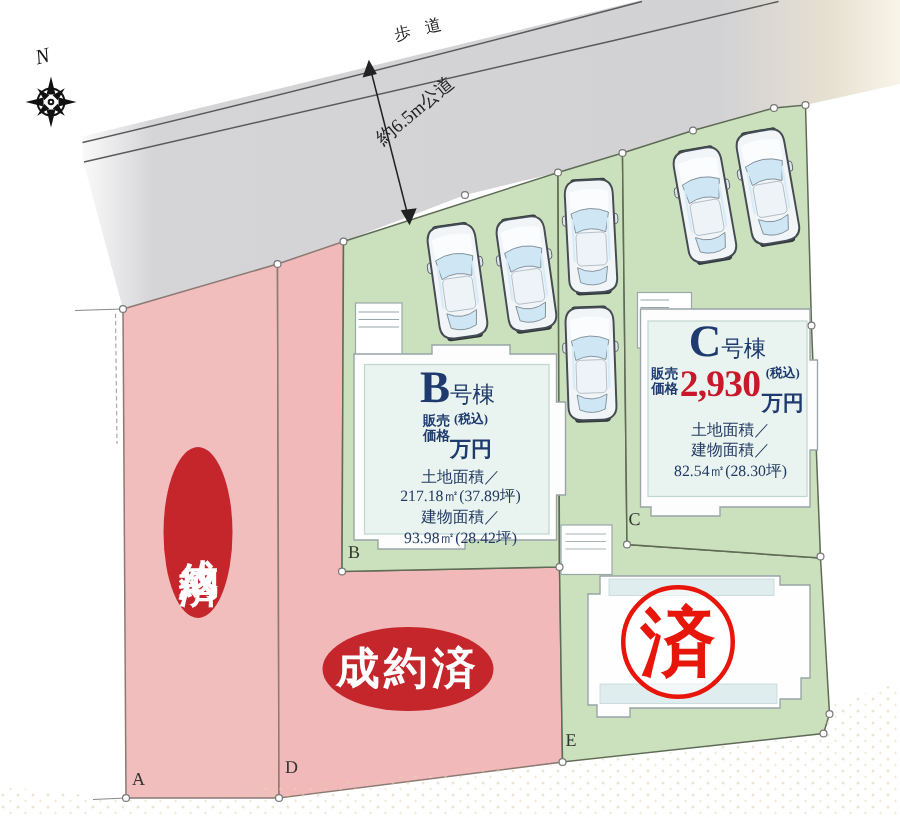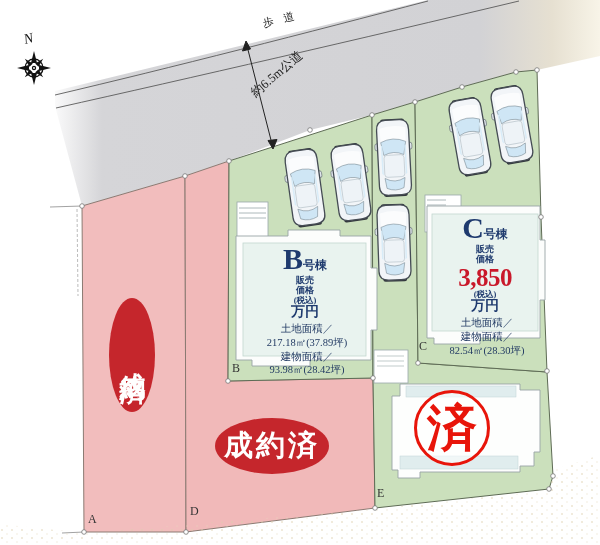"号棟" .p-suffix { font-size: 12px -> 15px; font-weight: bold -> normal }
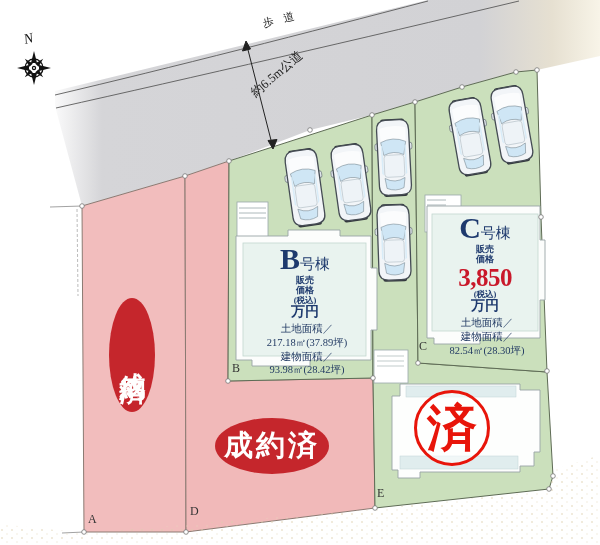"販売" .p-price { align-items: center -> none; flex-direction: column -> none }
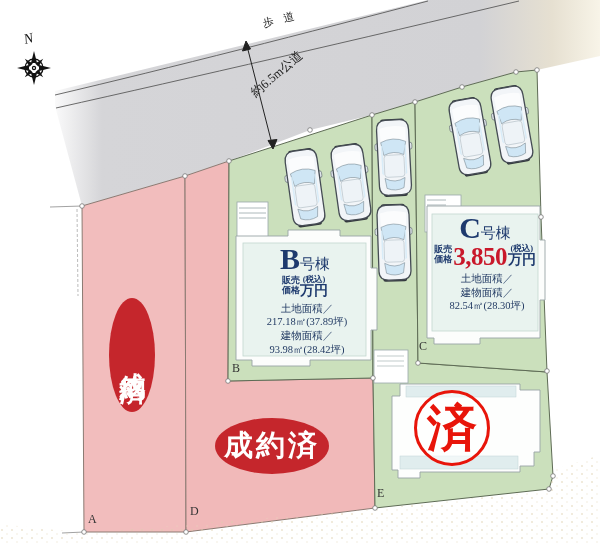"3,850" span.p-value { text: 3,850 -> 2,930 }
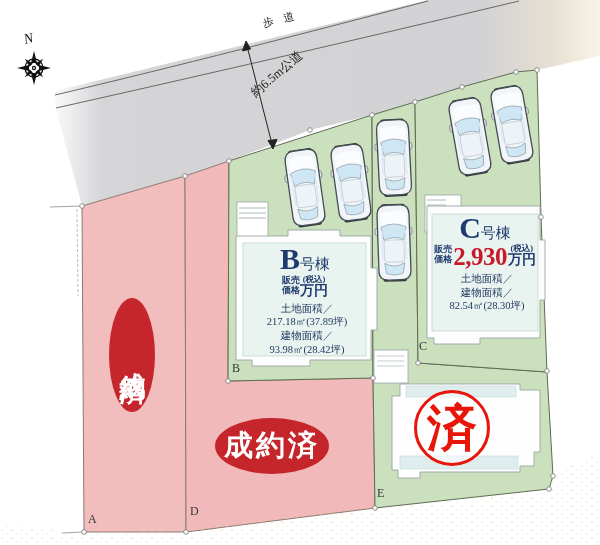"(税込)" .p-taxunit { gap: none -> 10px }
